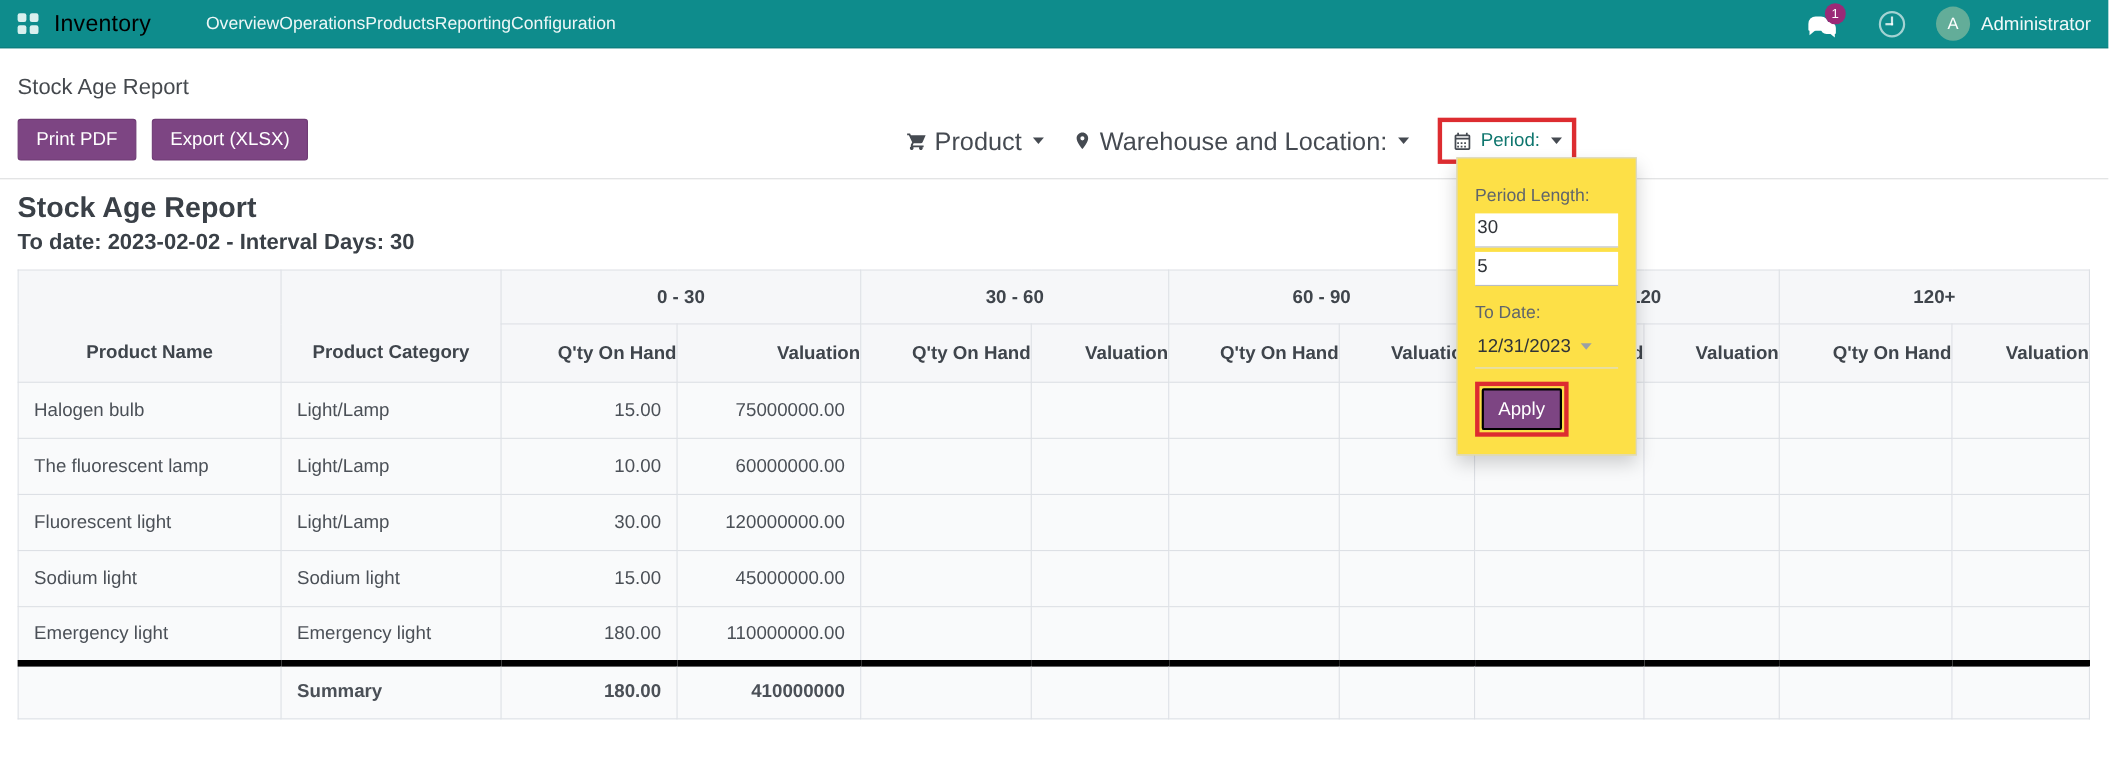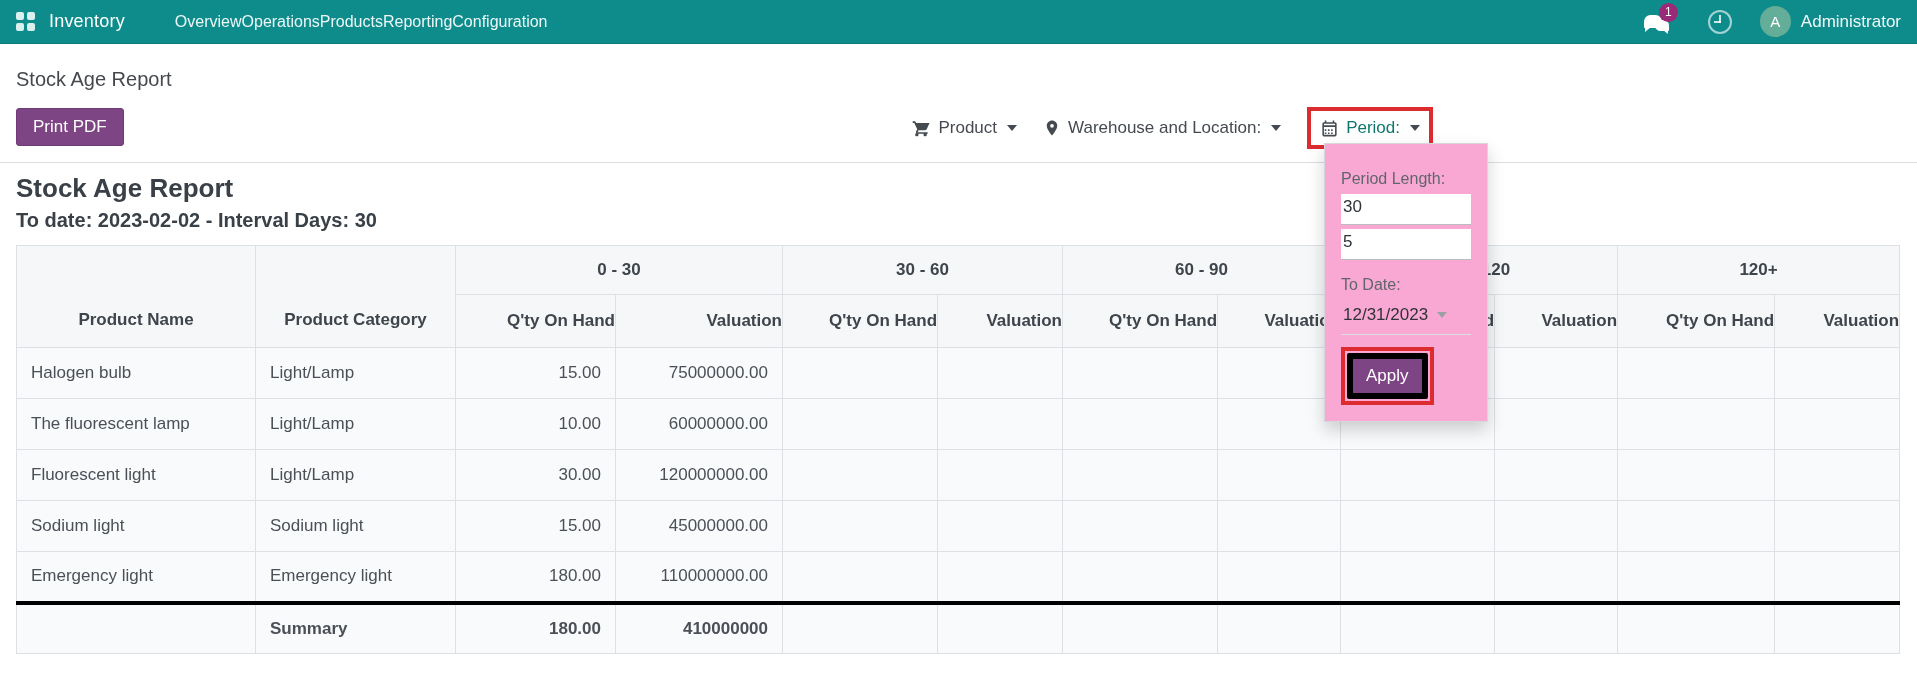"Inventory" .brand { color: #ffffff -> #000000; font-size: 18px -> 21px }
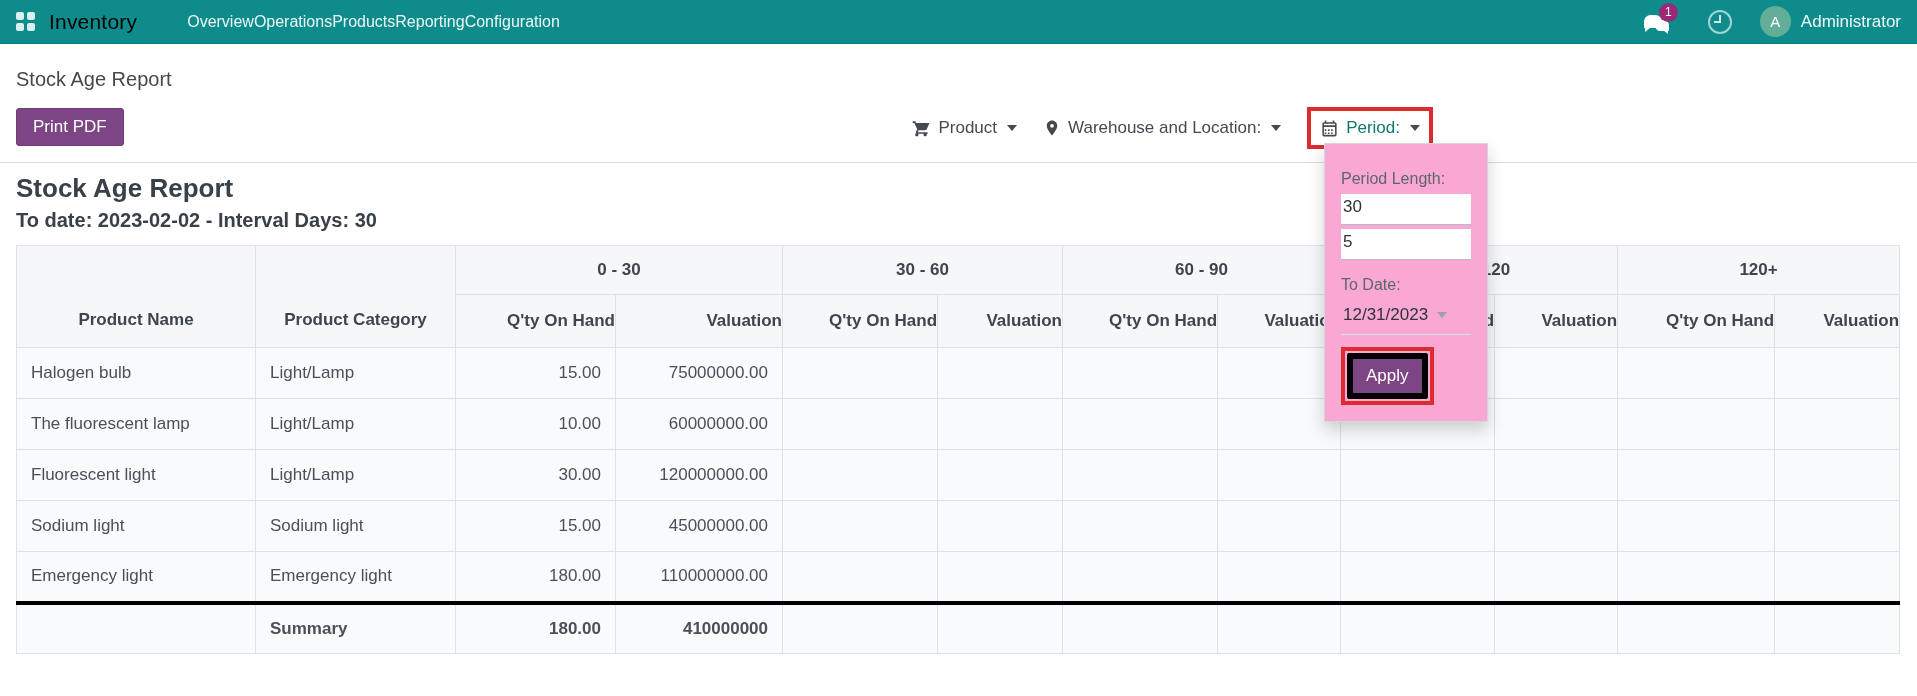"Export (XLSX)" button.btn-purple { html: none -> <button>Export (XLSX)</button> }
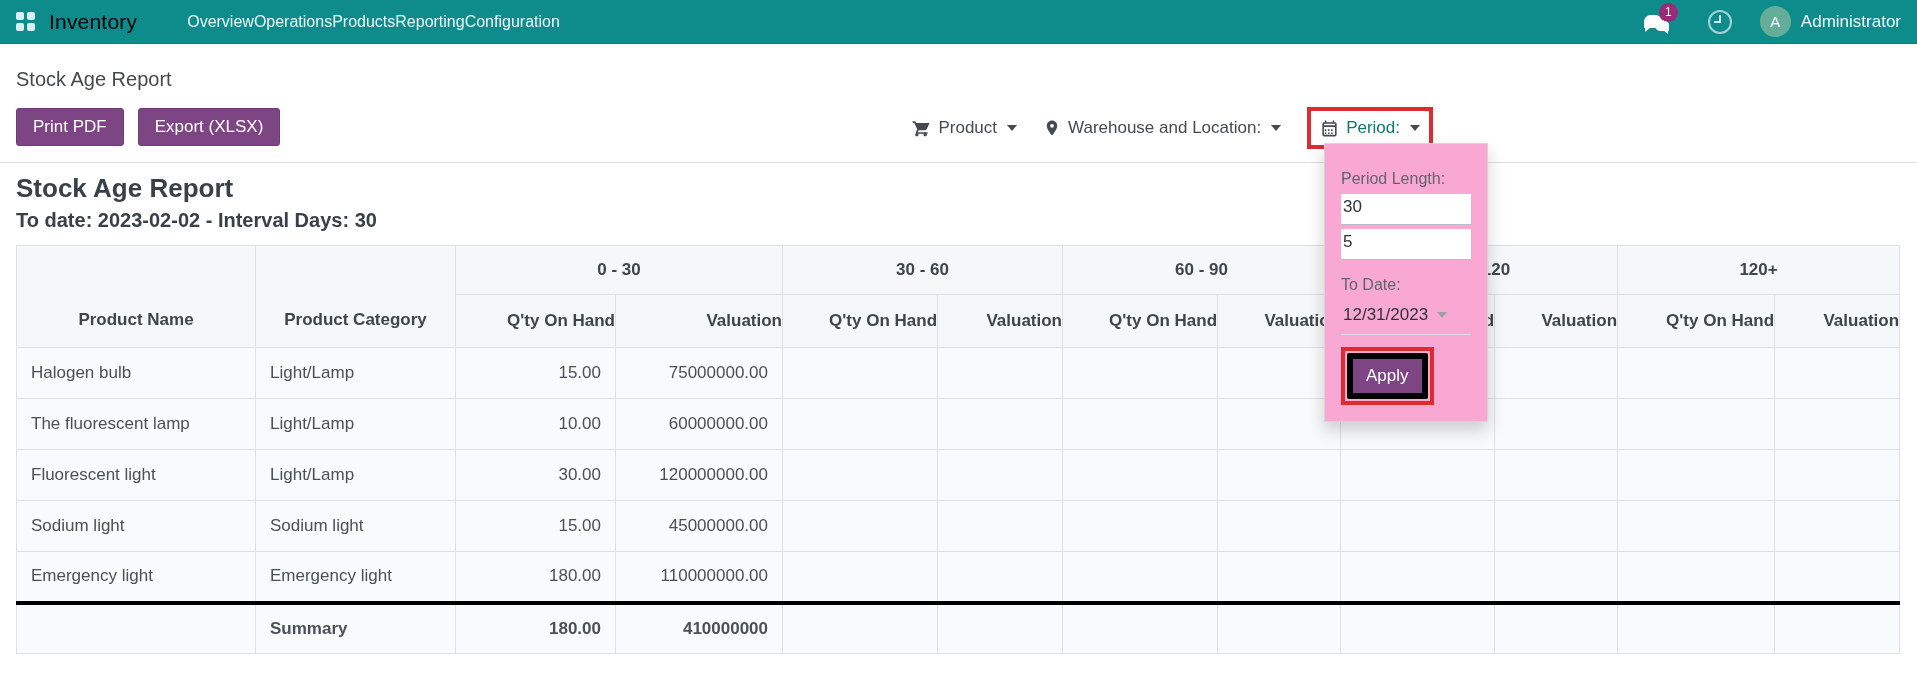"Product" .filter-item { font-size: 17px -> 23px }
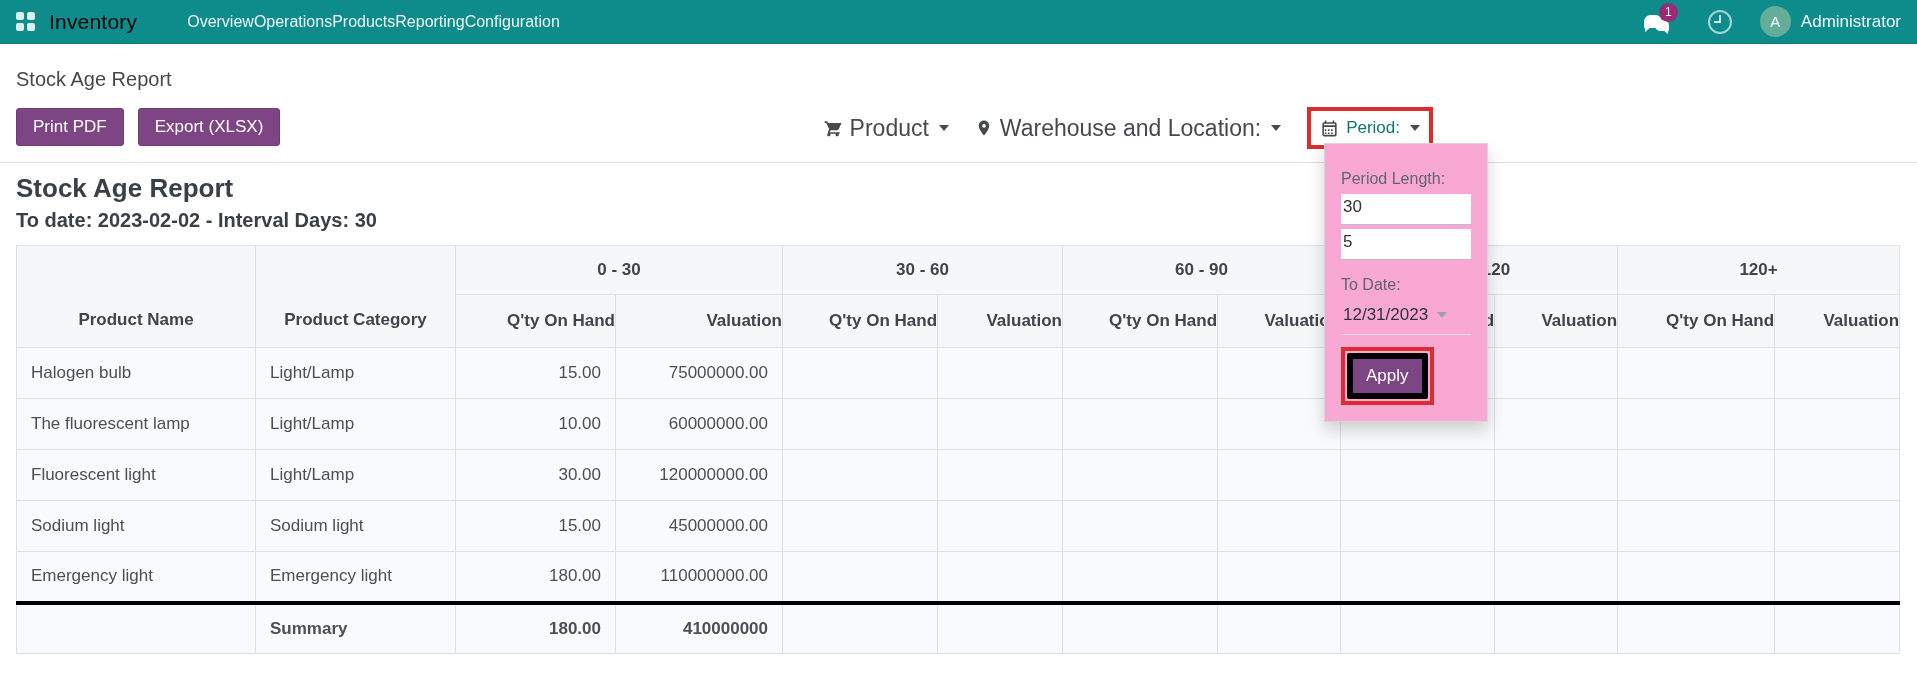"Period Length:" .period-panel { background: #f9a8d4 -> #fde047 }
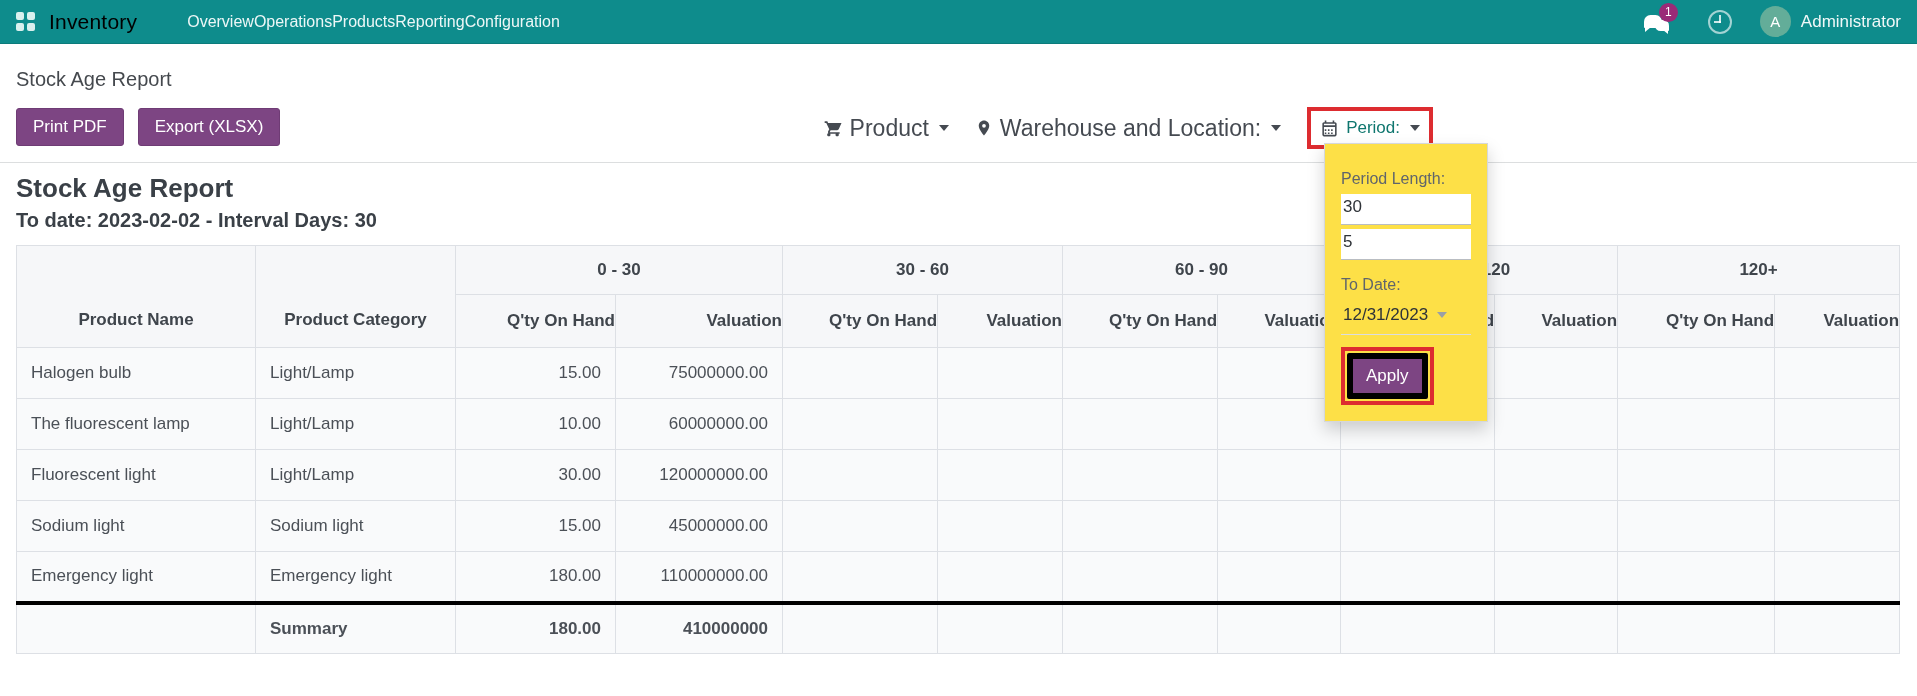"Apply" .apply-btn { border: 6px solid #000000 -> 2px solid #000000 }
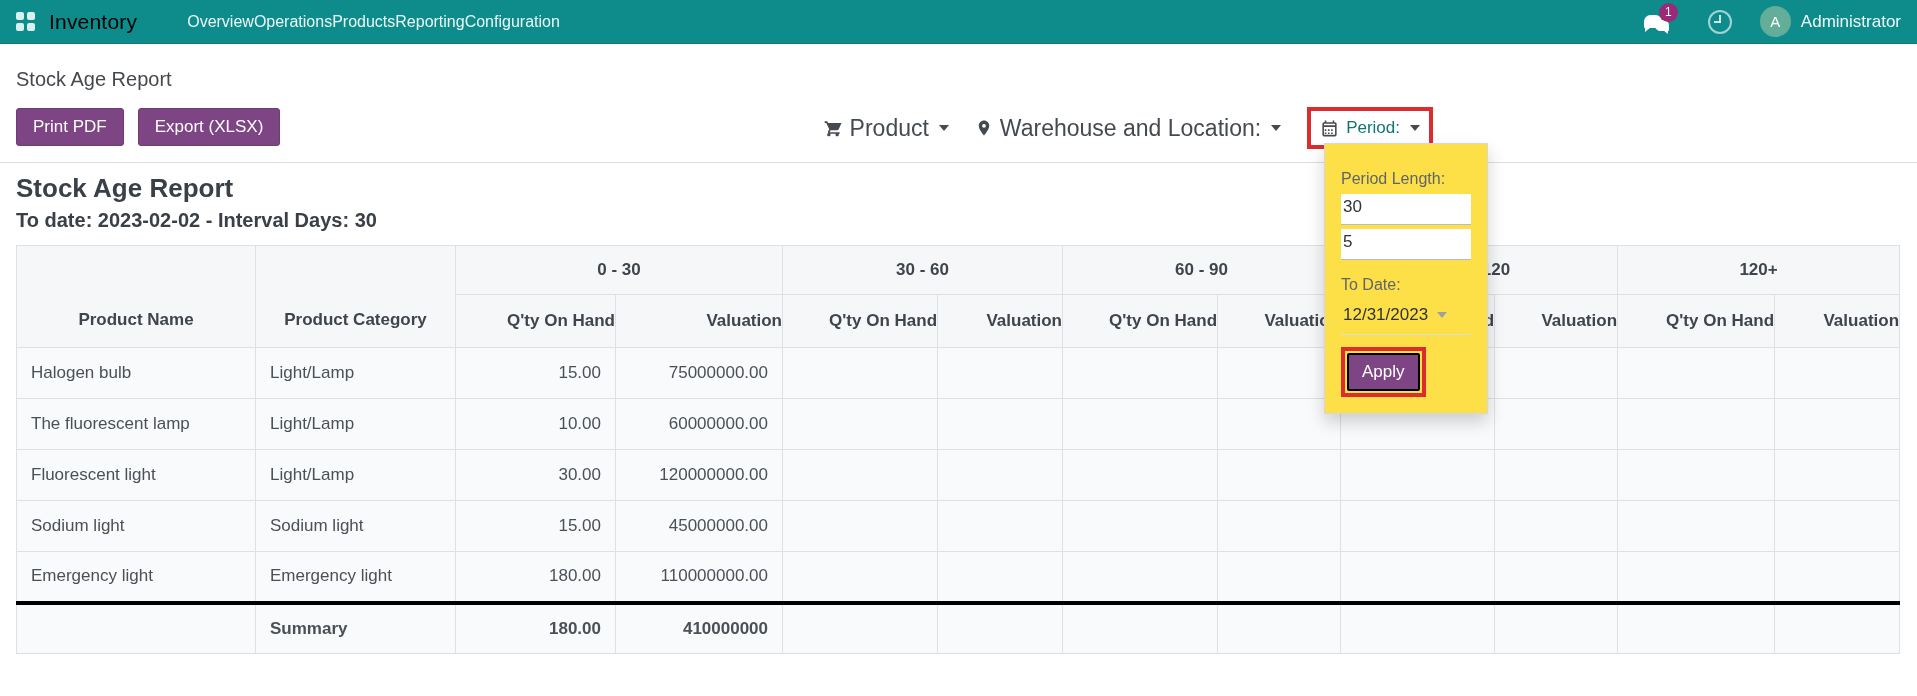"Summary" tr.summary-row td { border-top: 4px solid #000000 -> 6px solid #000000 }
